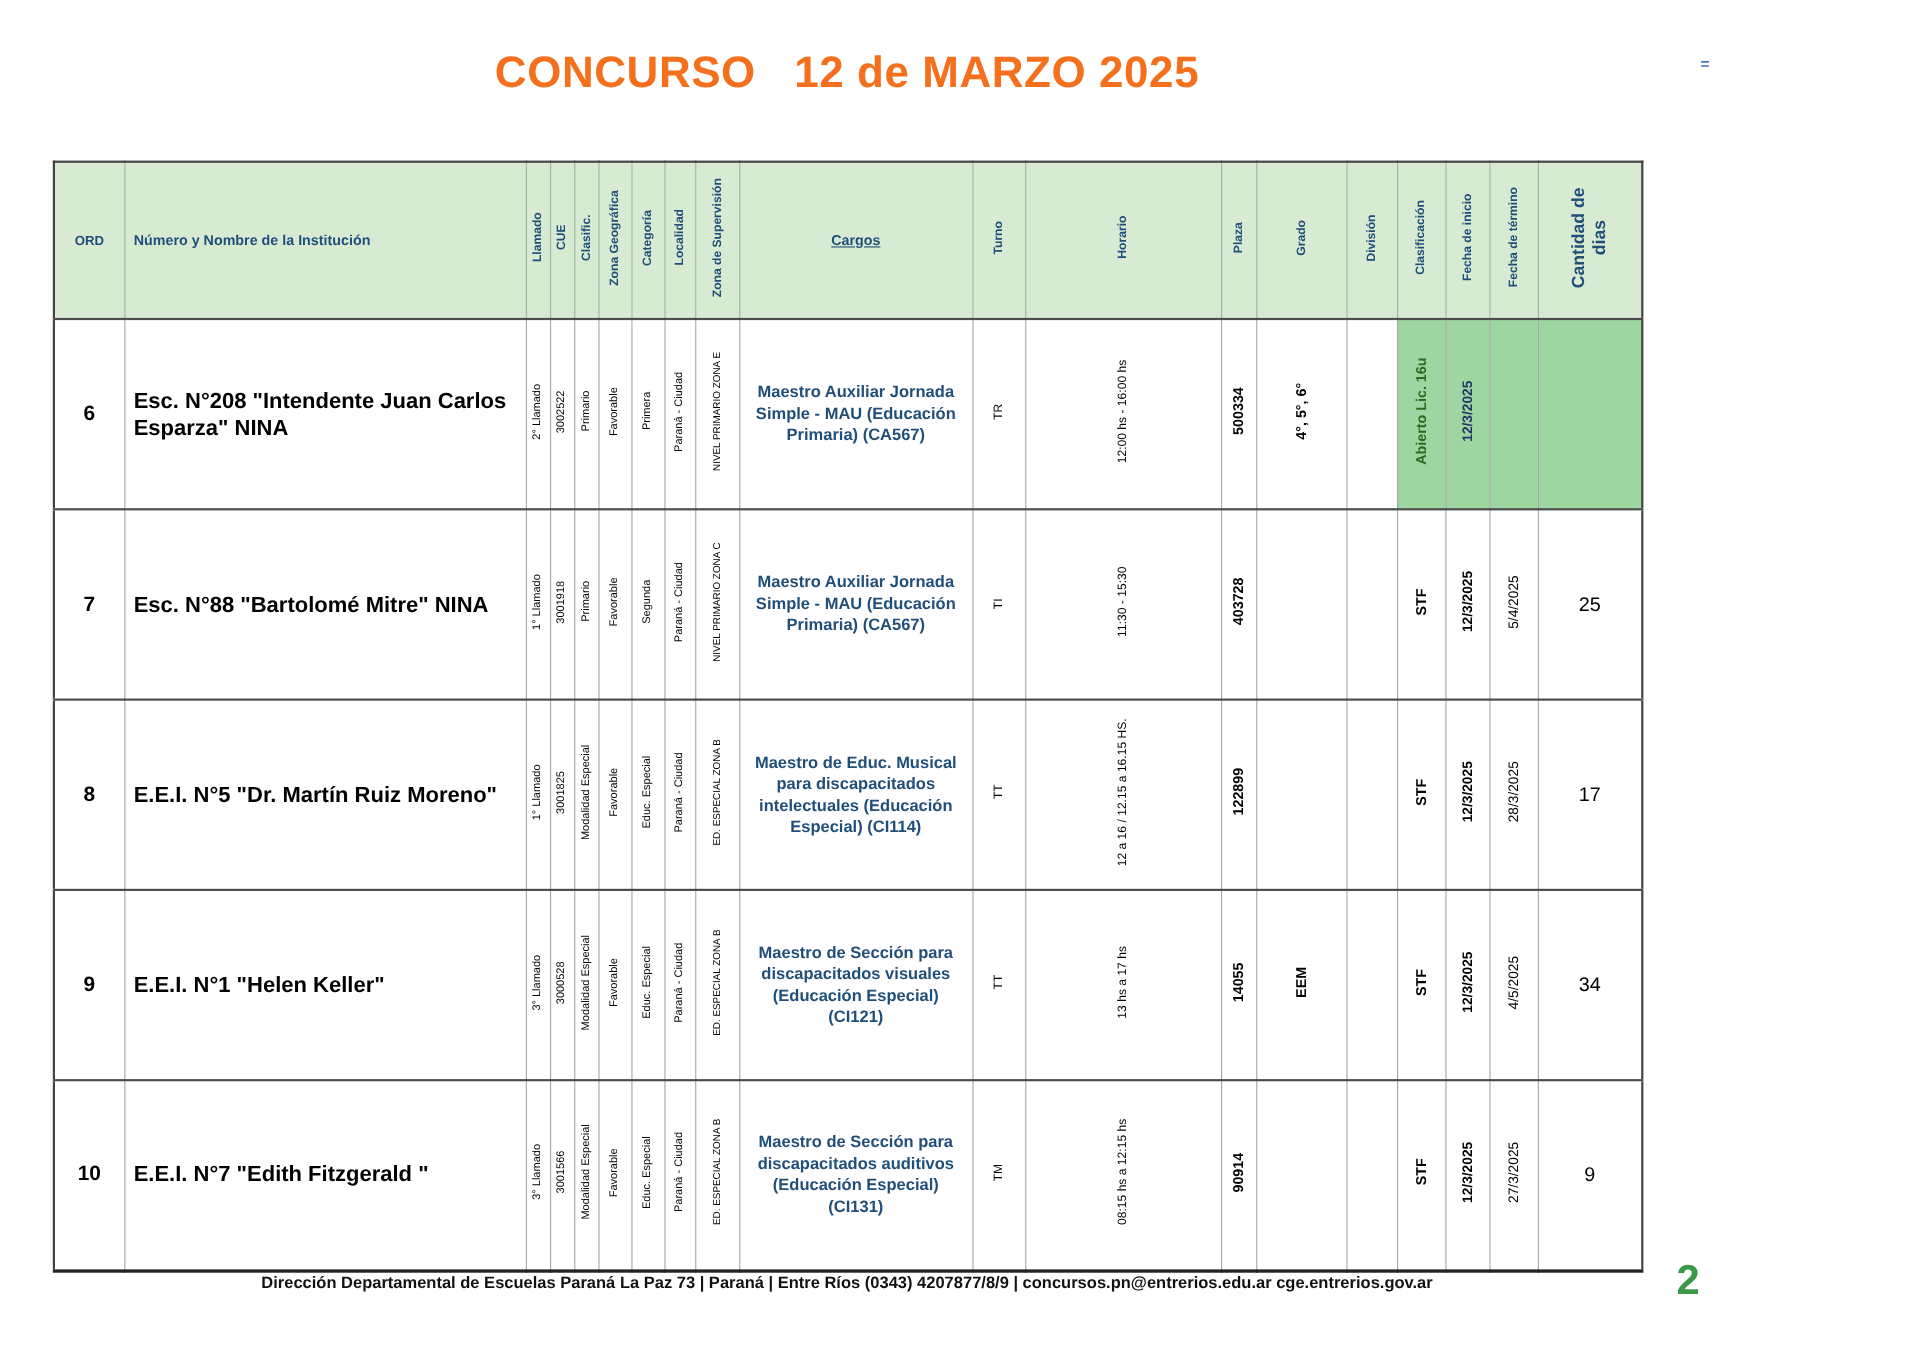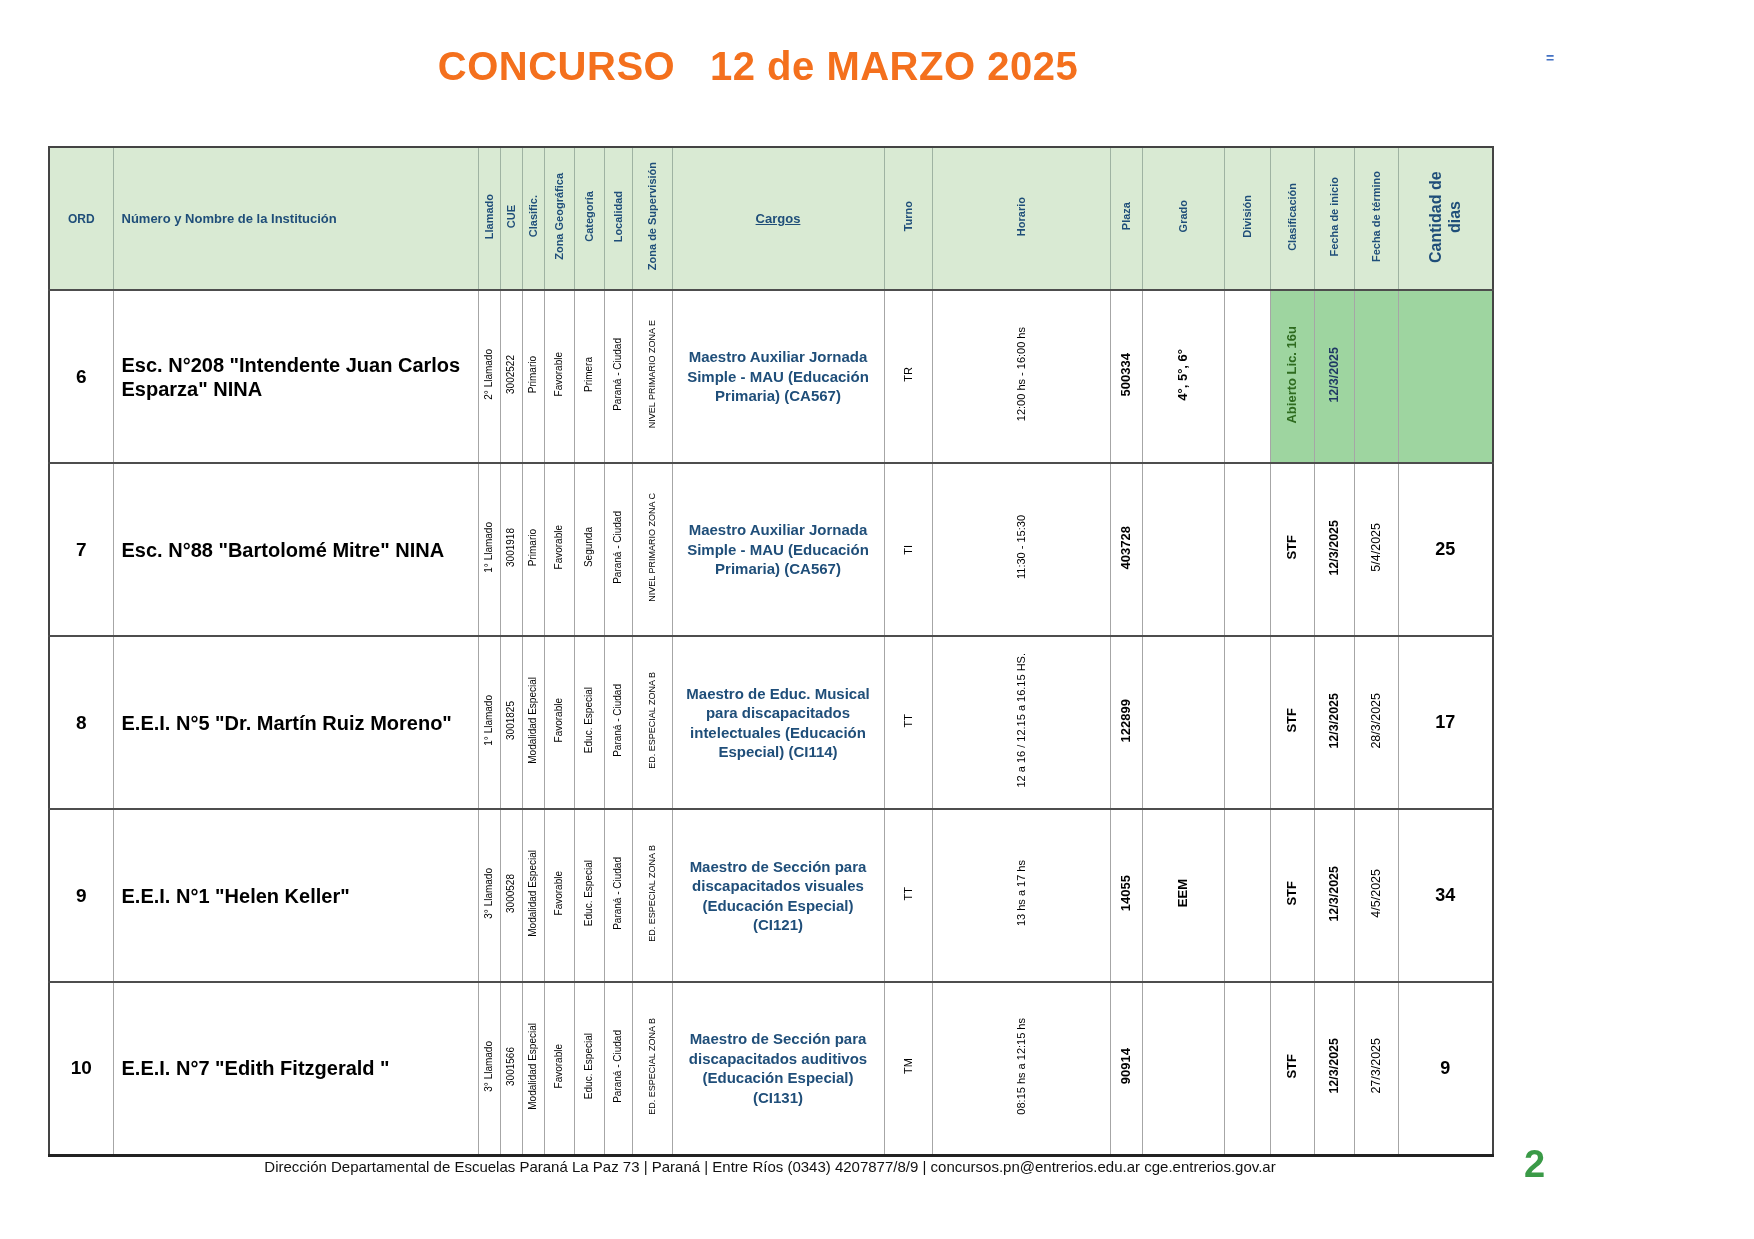"CONCURSO 12 de MARZO 2025" .title { left: 36px -> 48px }
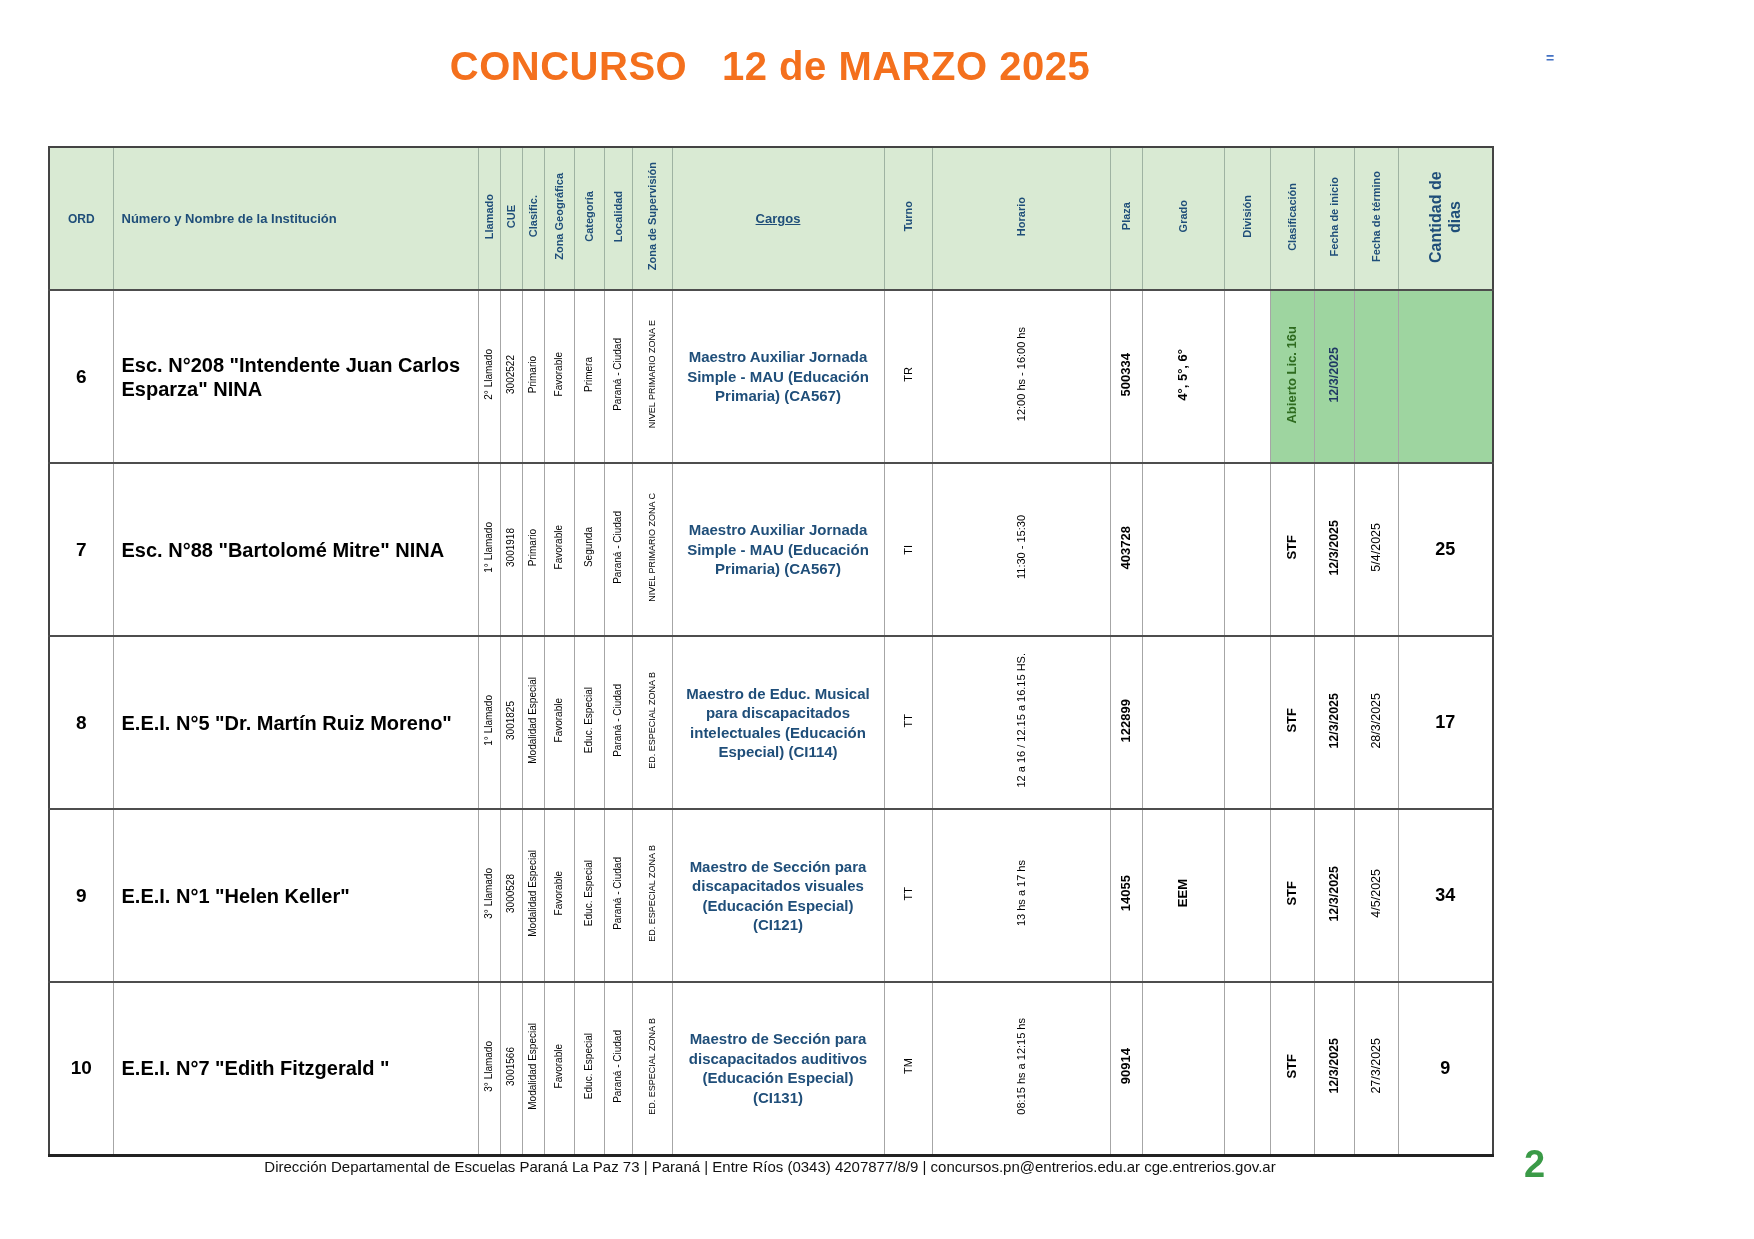"25" .cell-dias .v { font-weight: bold -> normal }
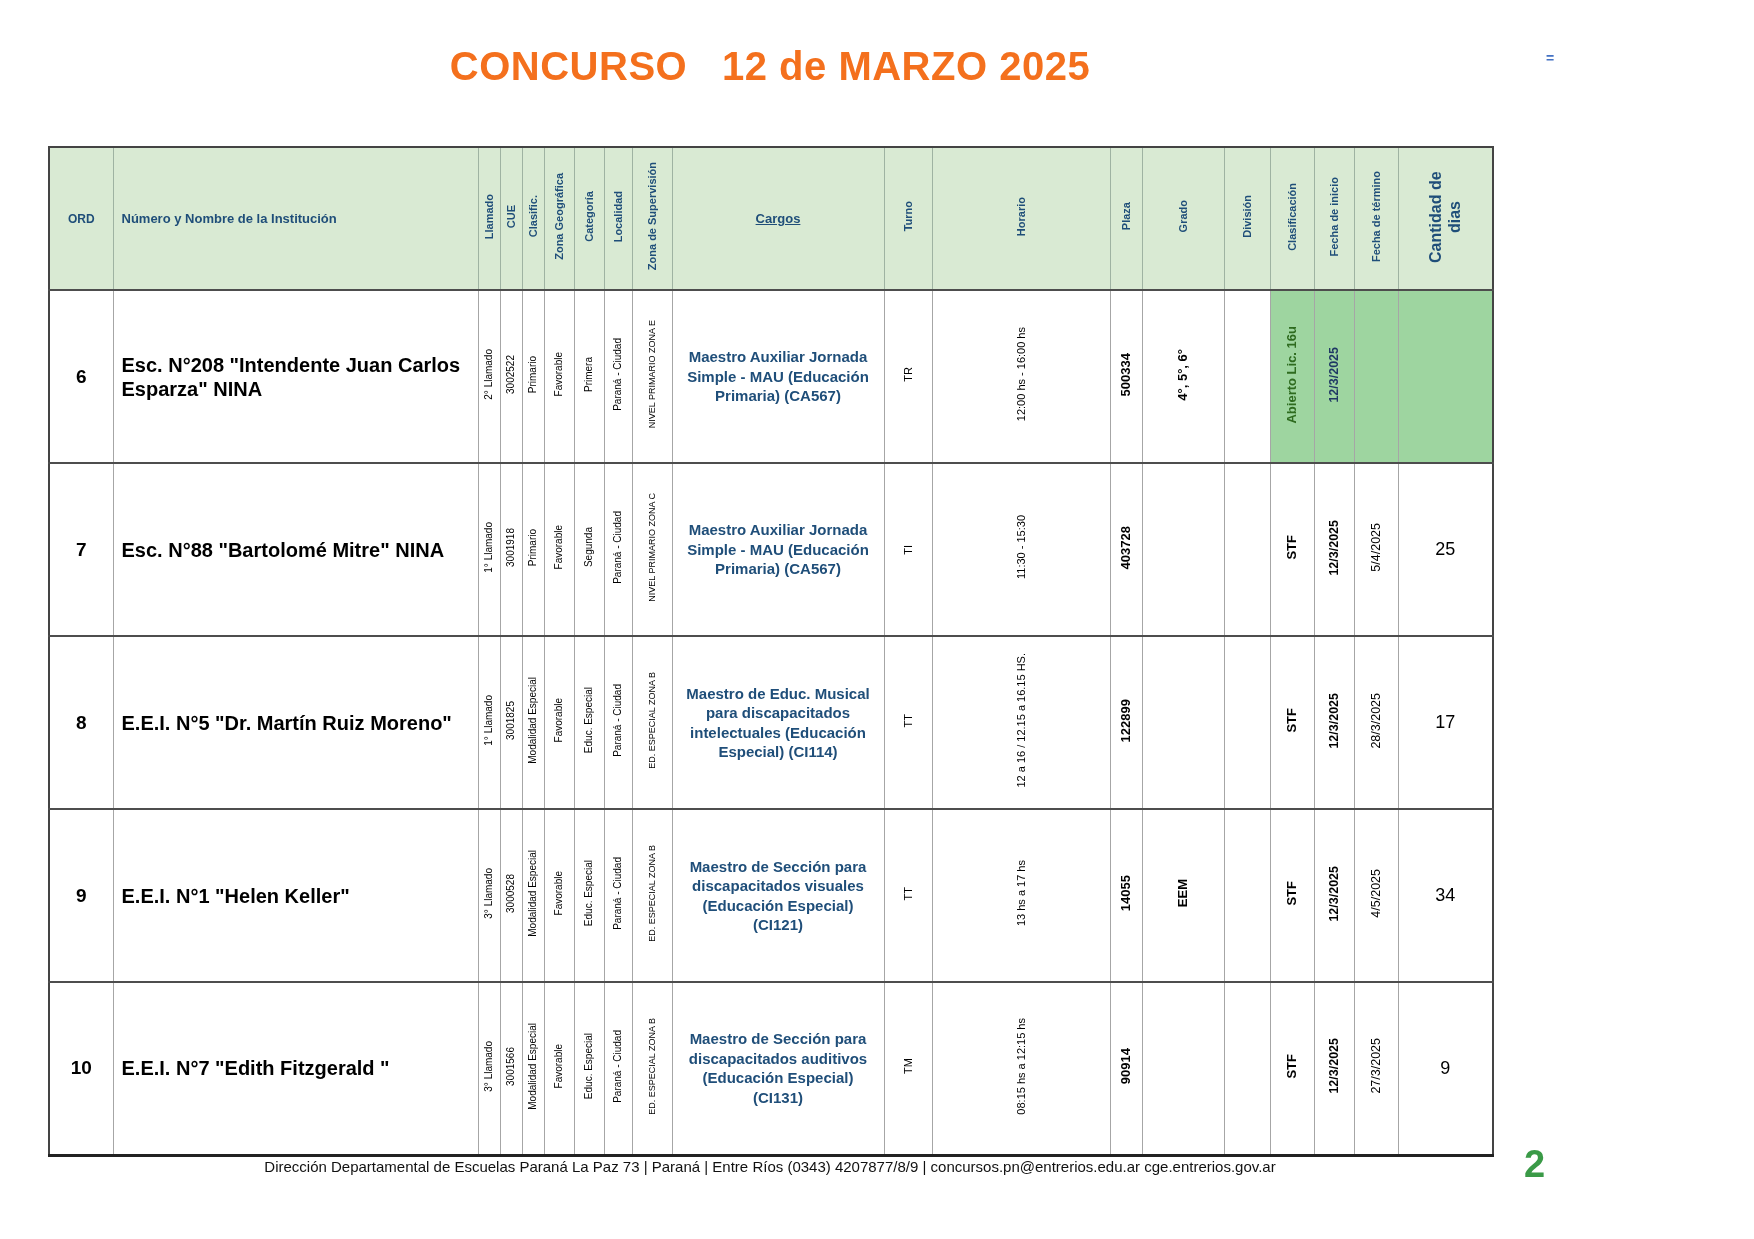"Dirección Departamental de Escuelas" .footer { font-weight: normal -> bold }
